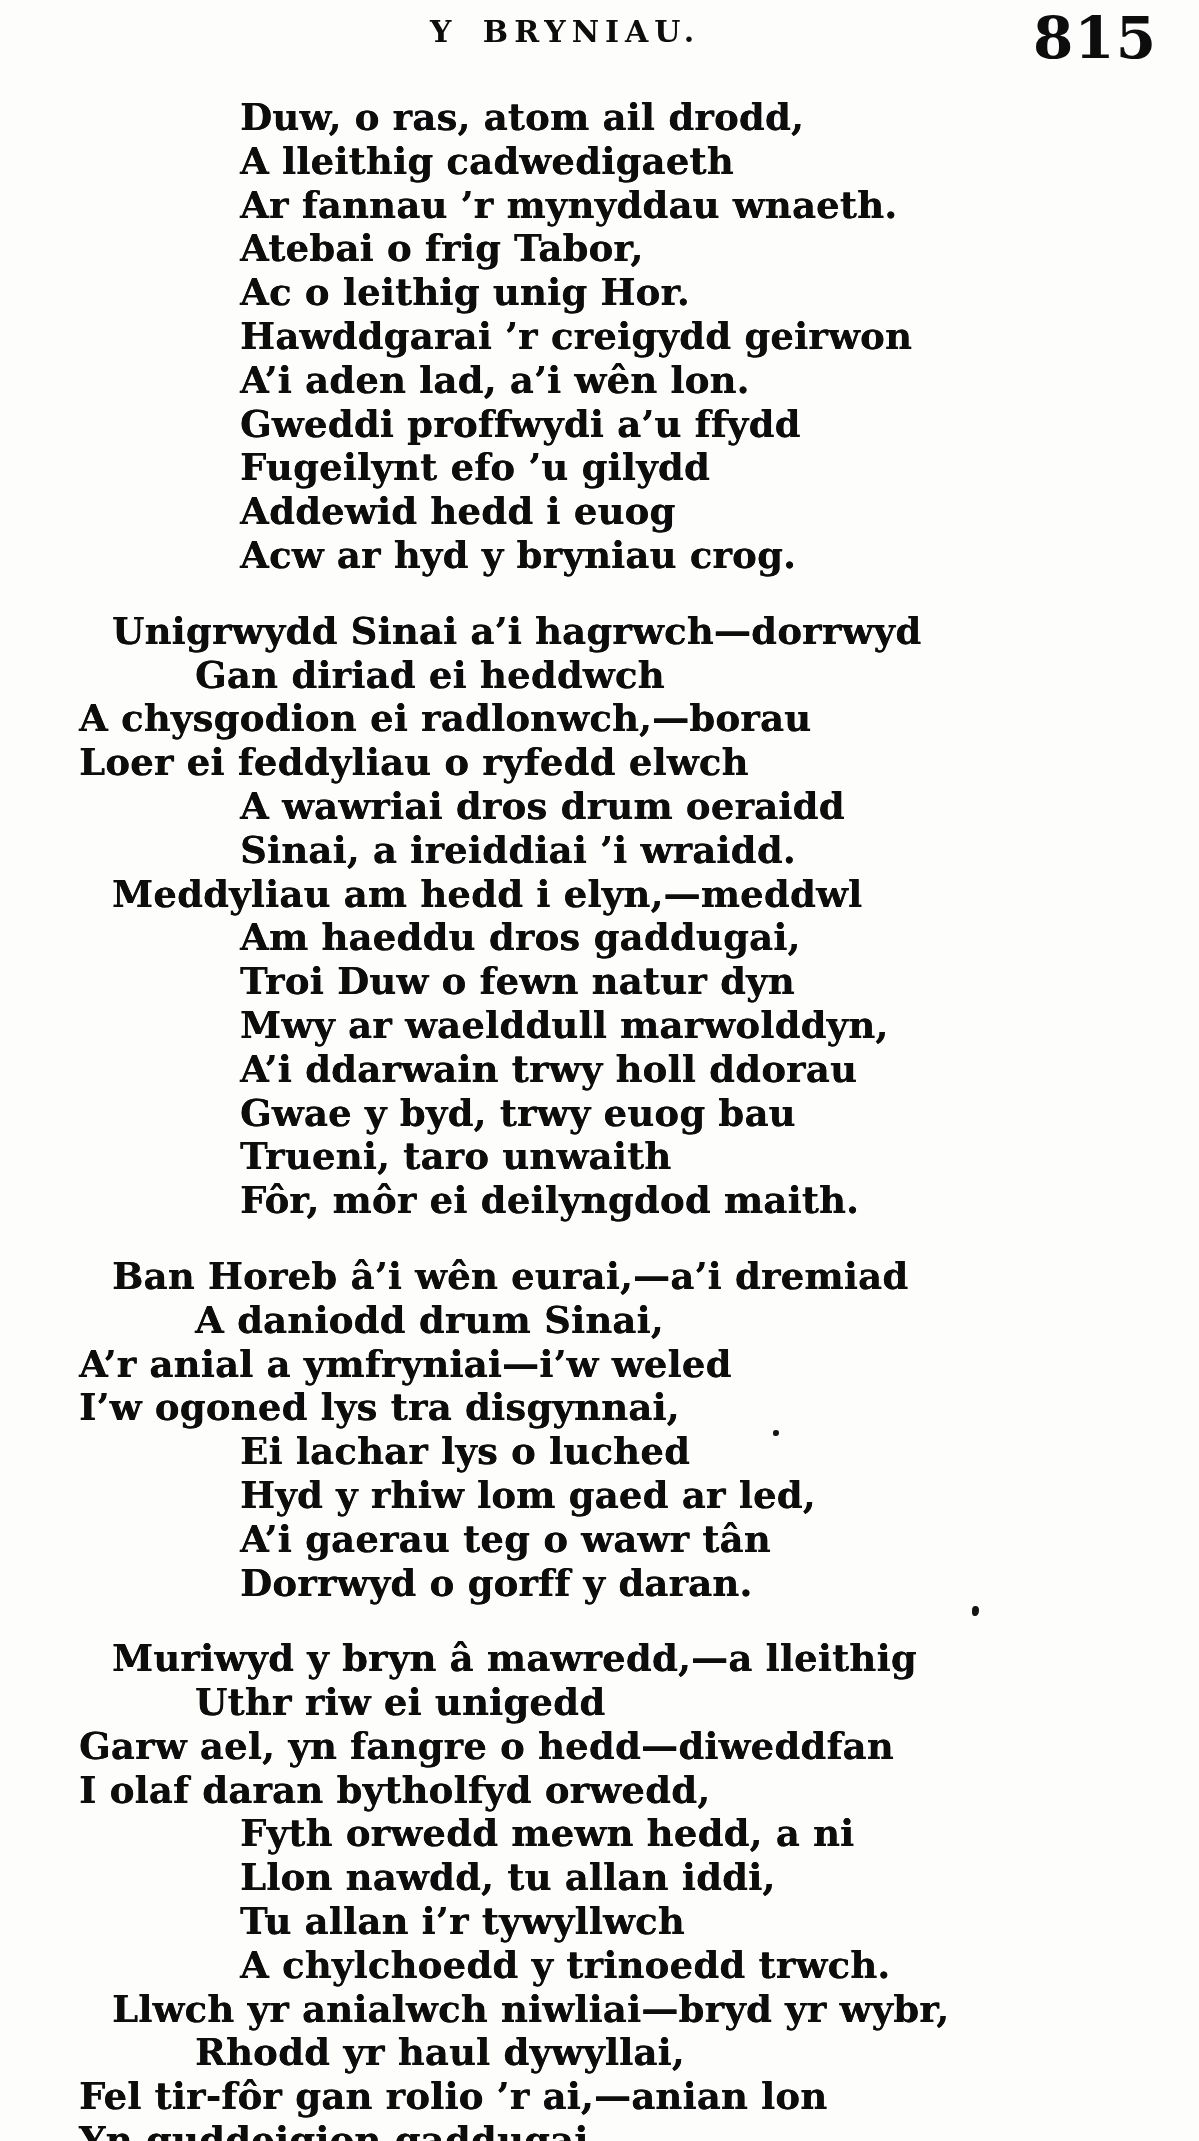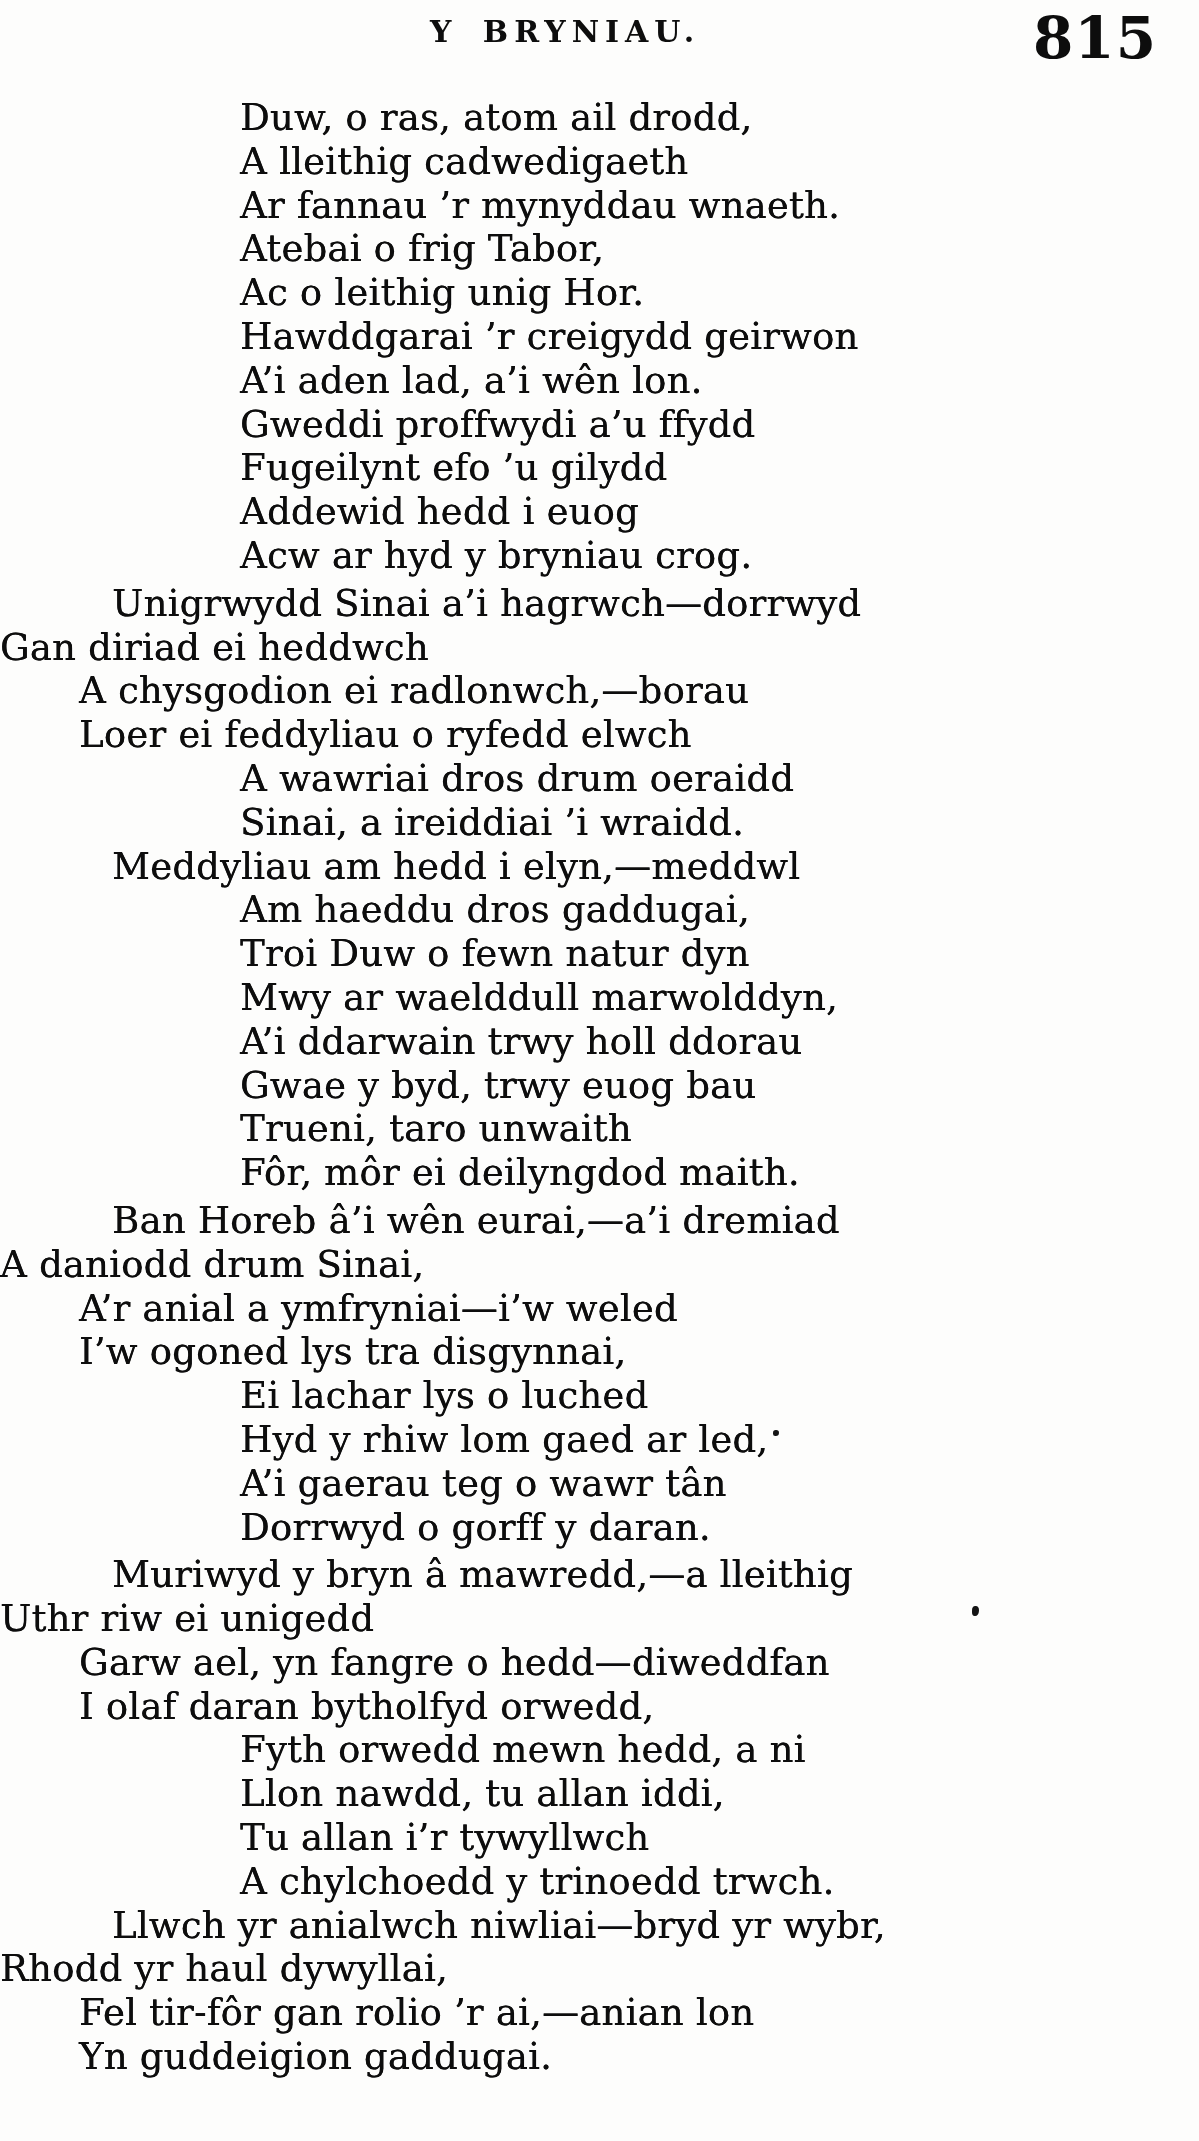"Duw, o ras, atom ail" .line { font-weight: 400 -> 700 }
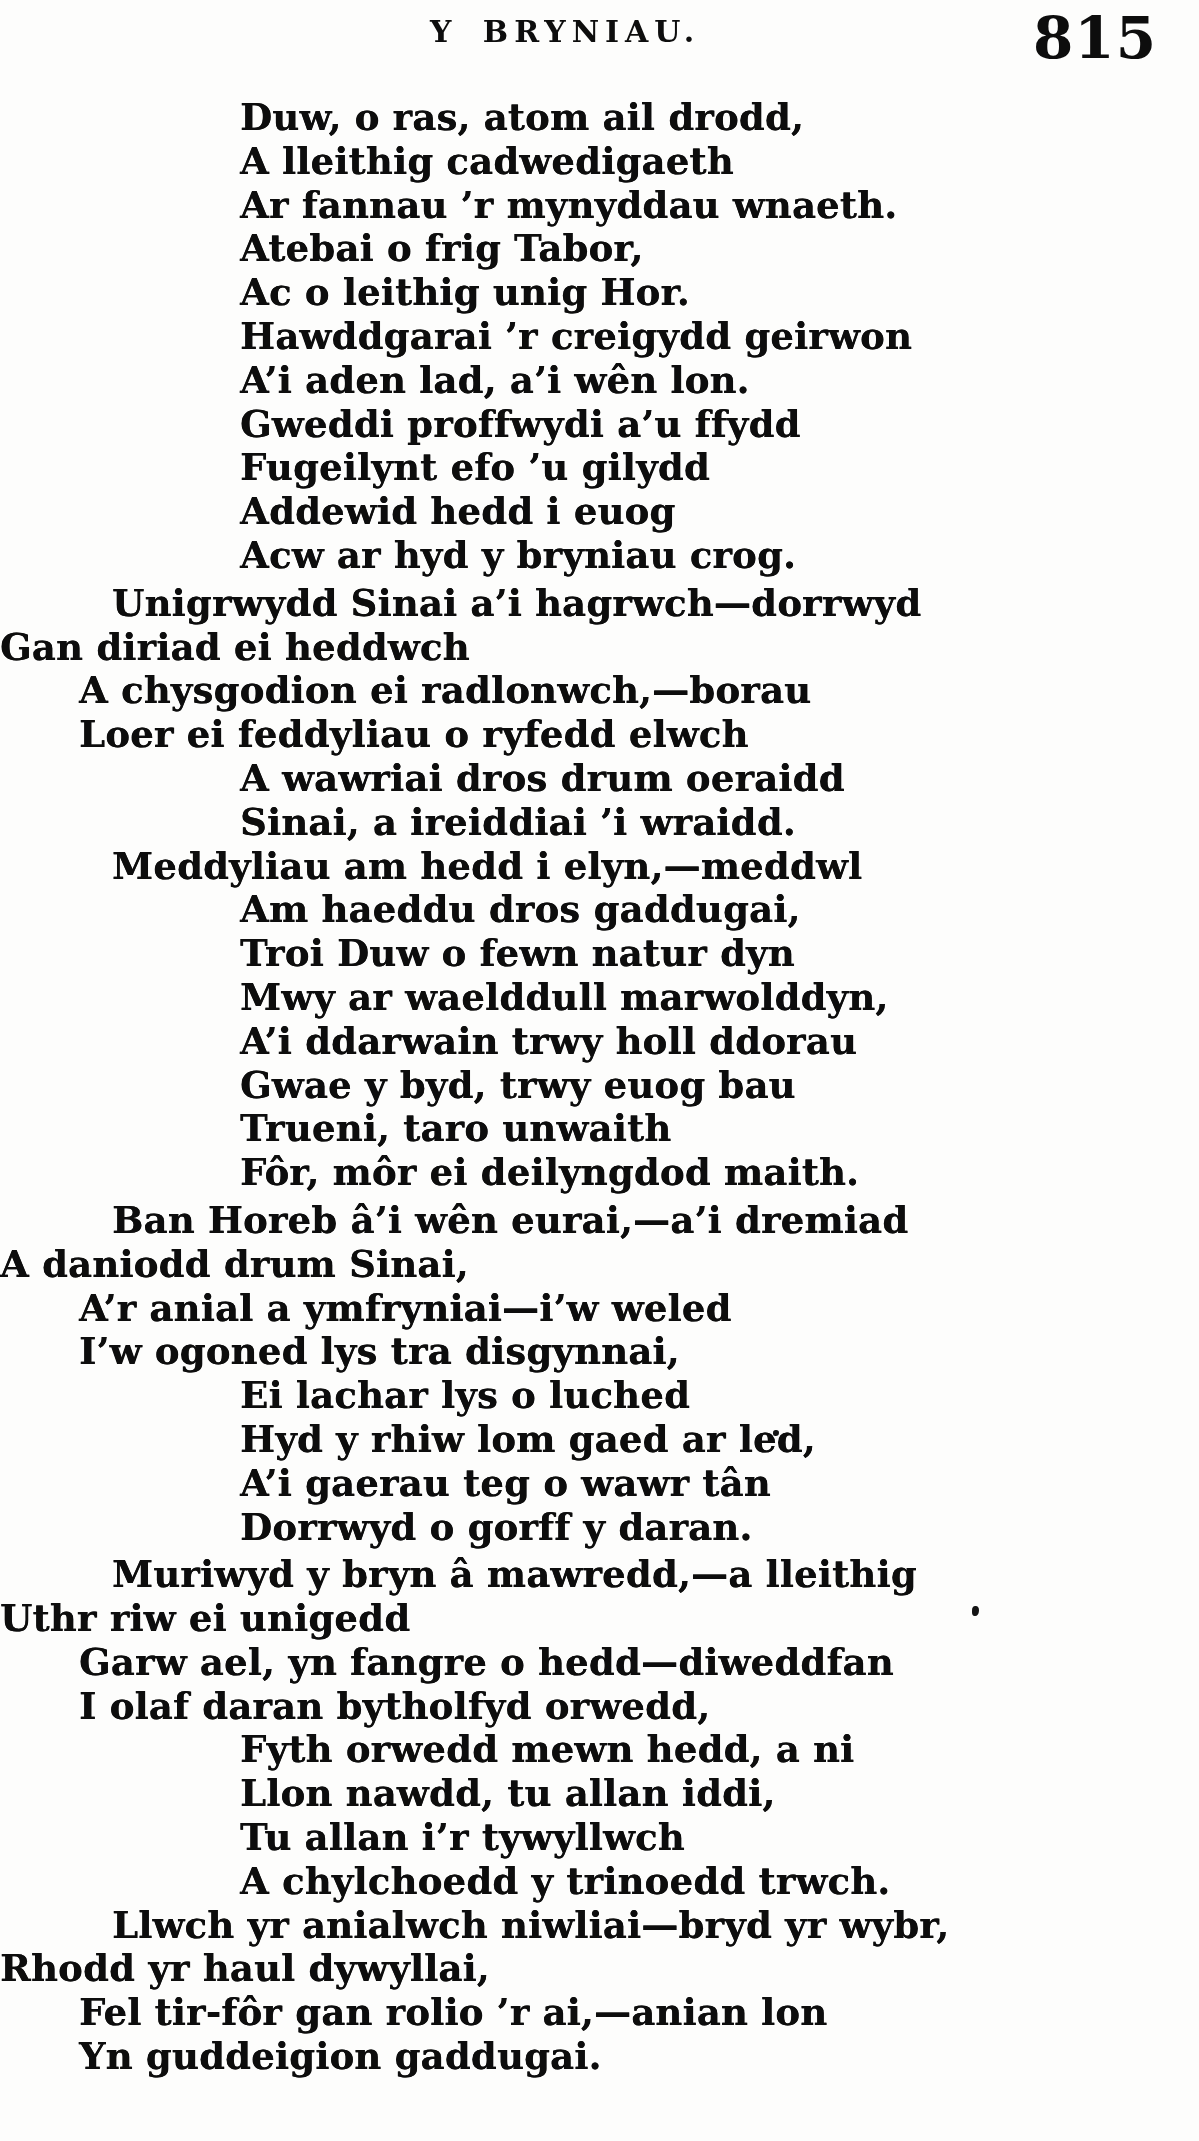"Unigrwydd Sinai a’i hagrwch—dorrwyd" .stanza + .stanza { margin-top: 4px -> 32px }
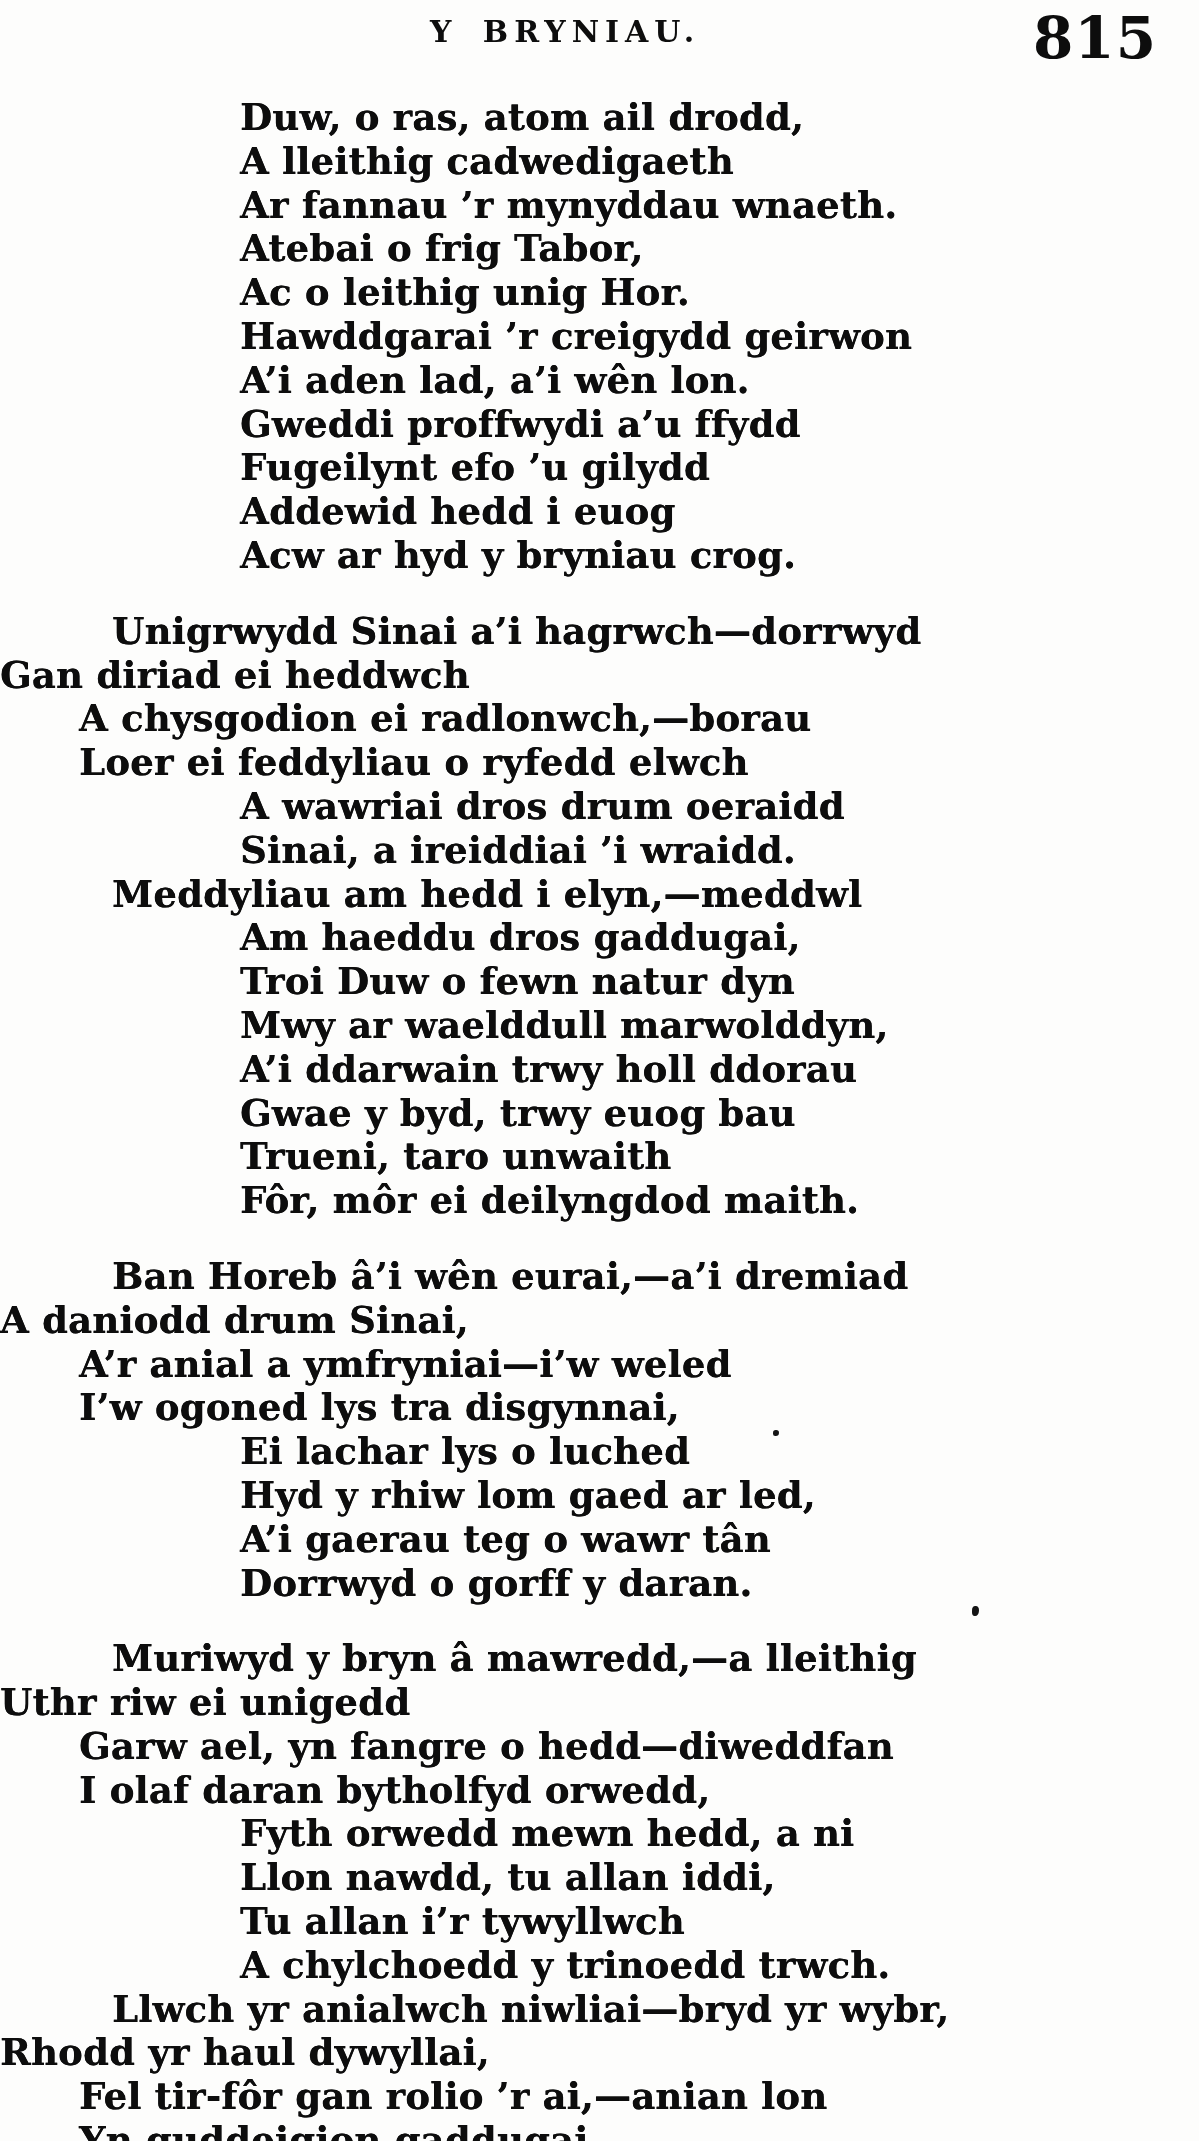"Gan diriad ei heddwch" .ind2 { padding-left: none -> 195px }
